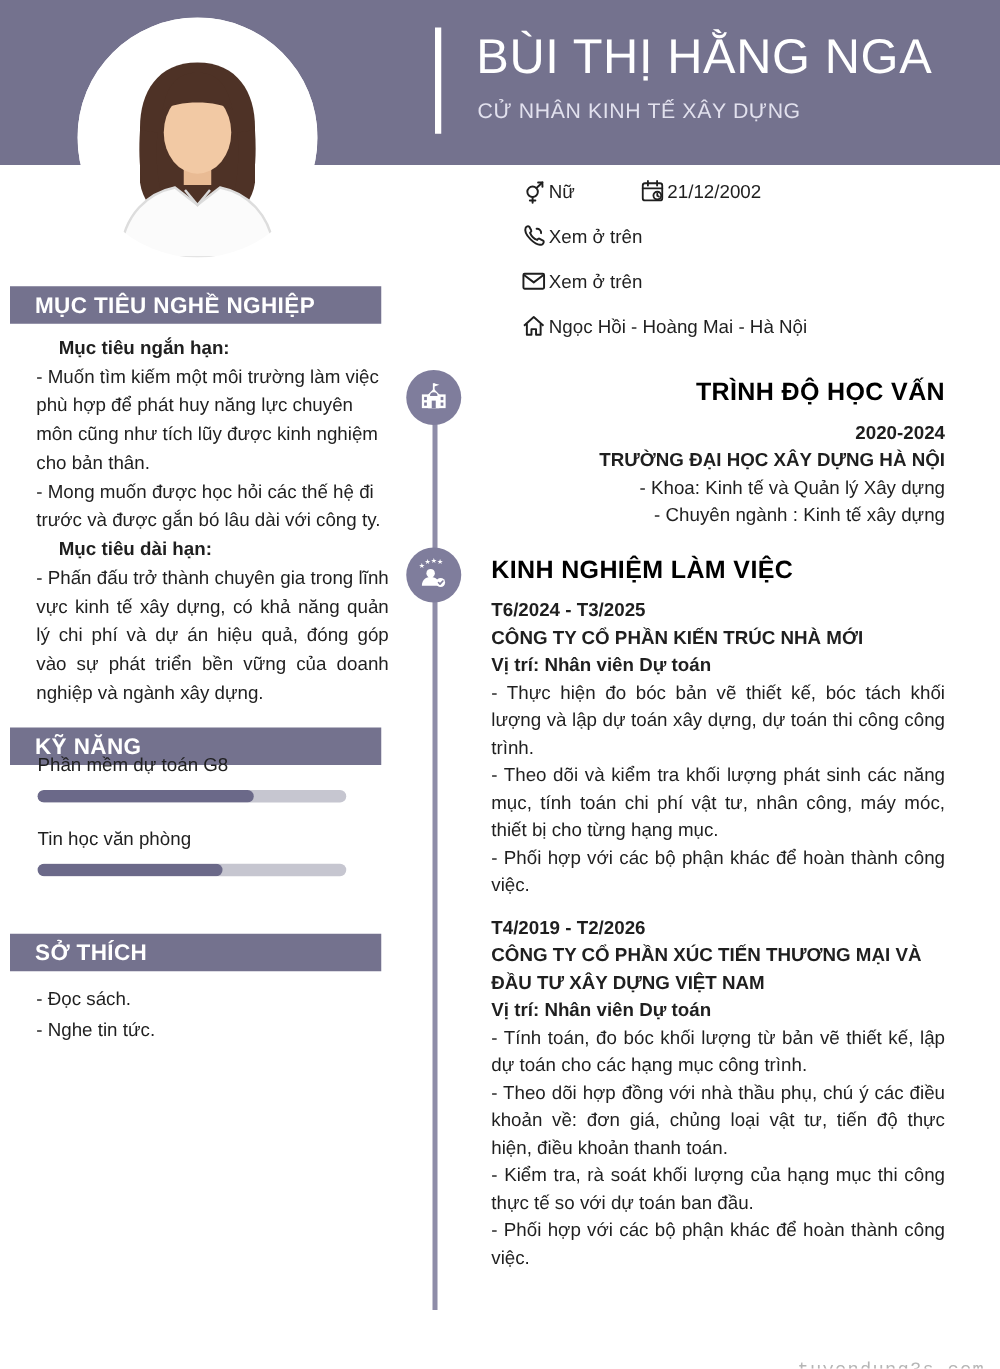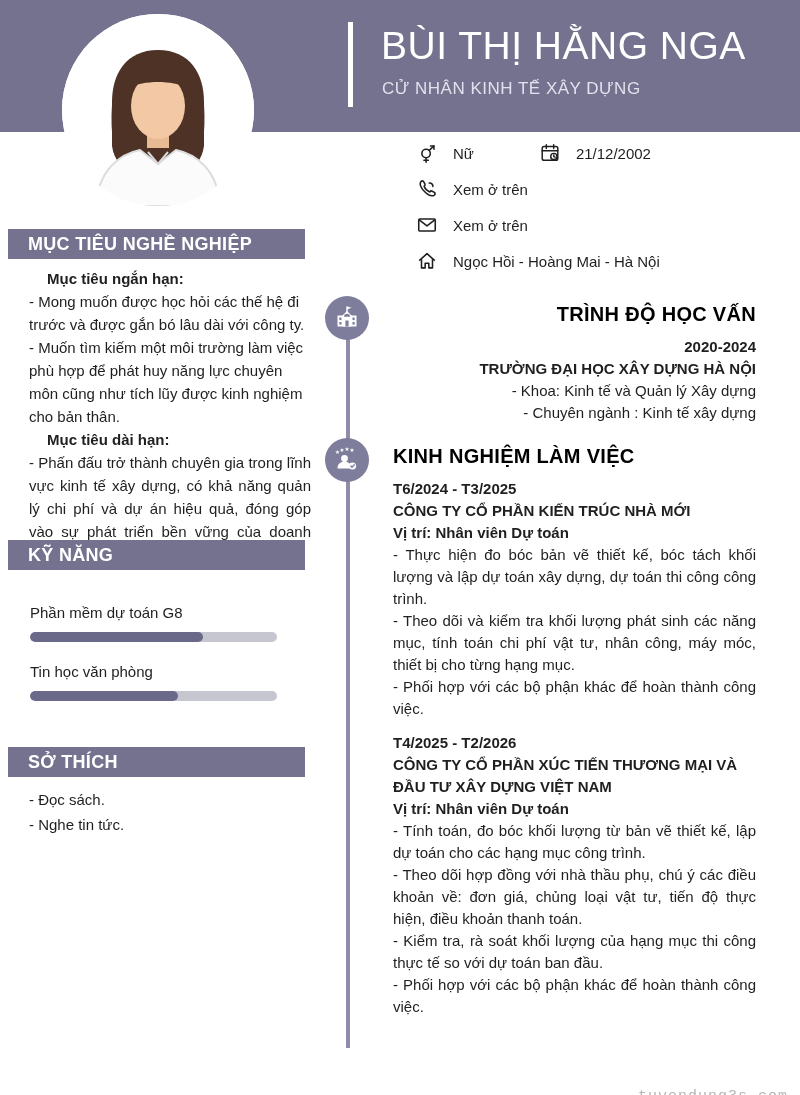"Nữ" .c-row { gap: 14px -> none }
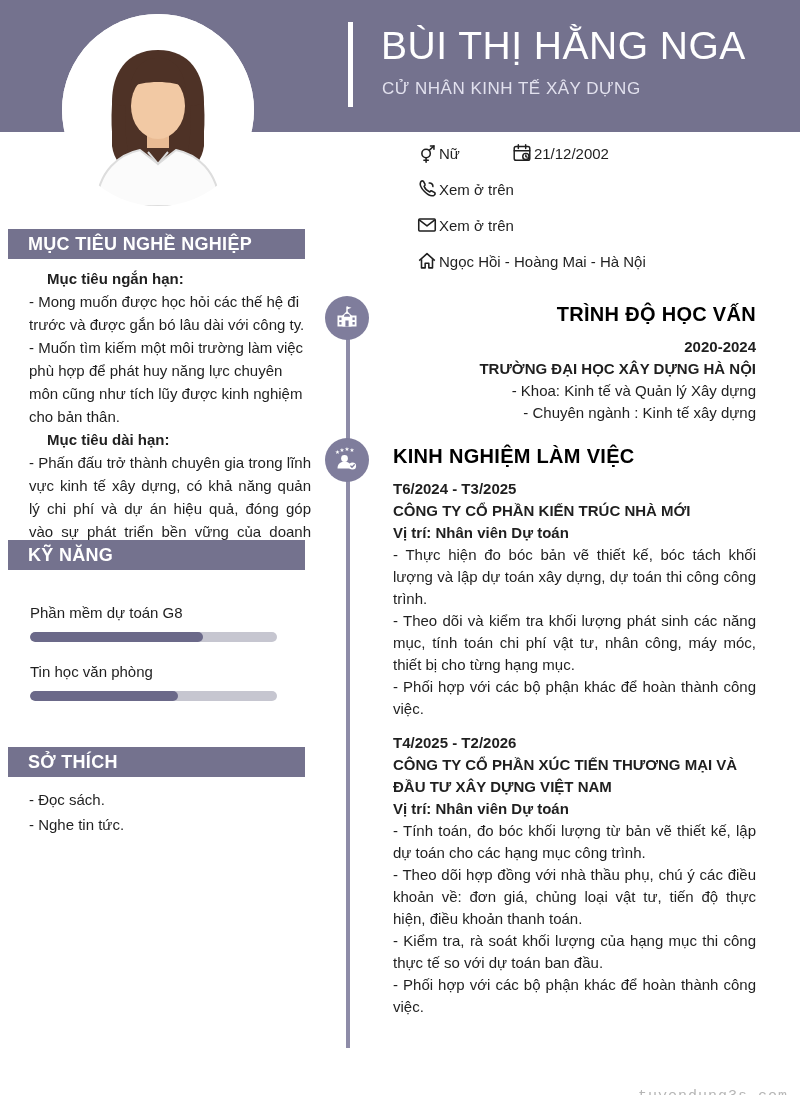"- Mong muốn được học" p.obj-line { order: before "- Muốn tìm kiếm một" -> after "- Muốn tìm kiếm một" }
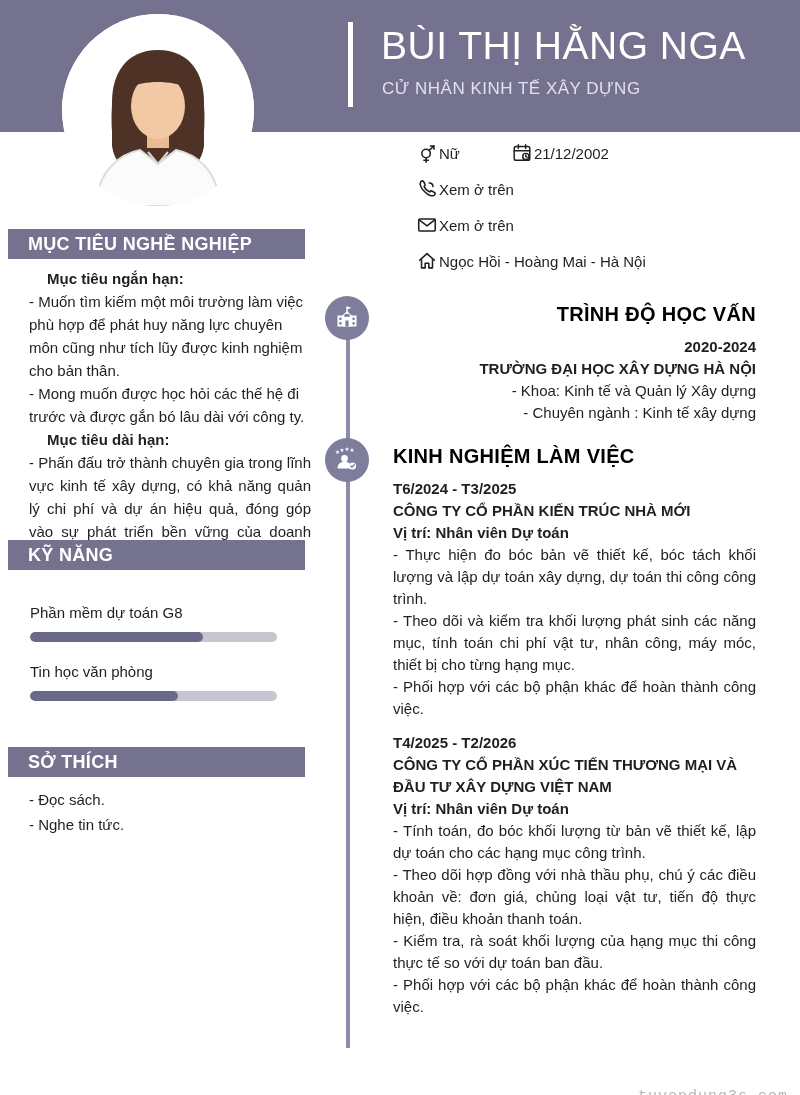"KỸ NĂNG" div.side-bar-head { top: 540px -> 582px }
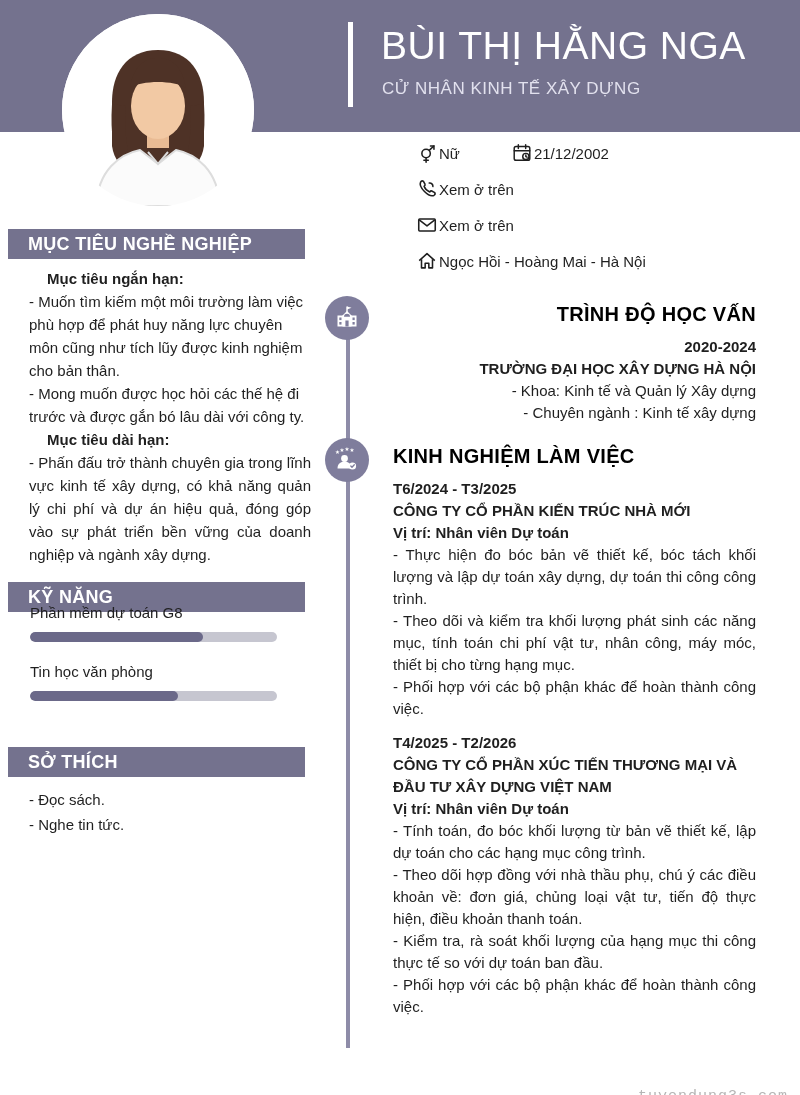"T4/2025 - T2/2026" p.r-line { text: T4/2025 -> T4/2019 }
